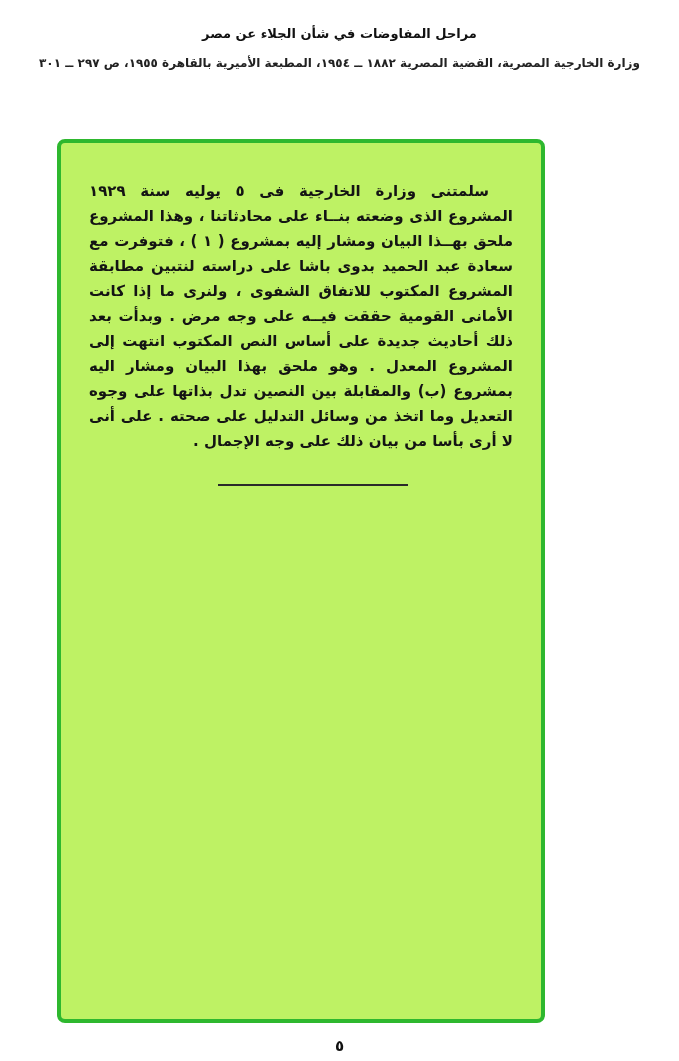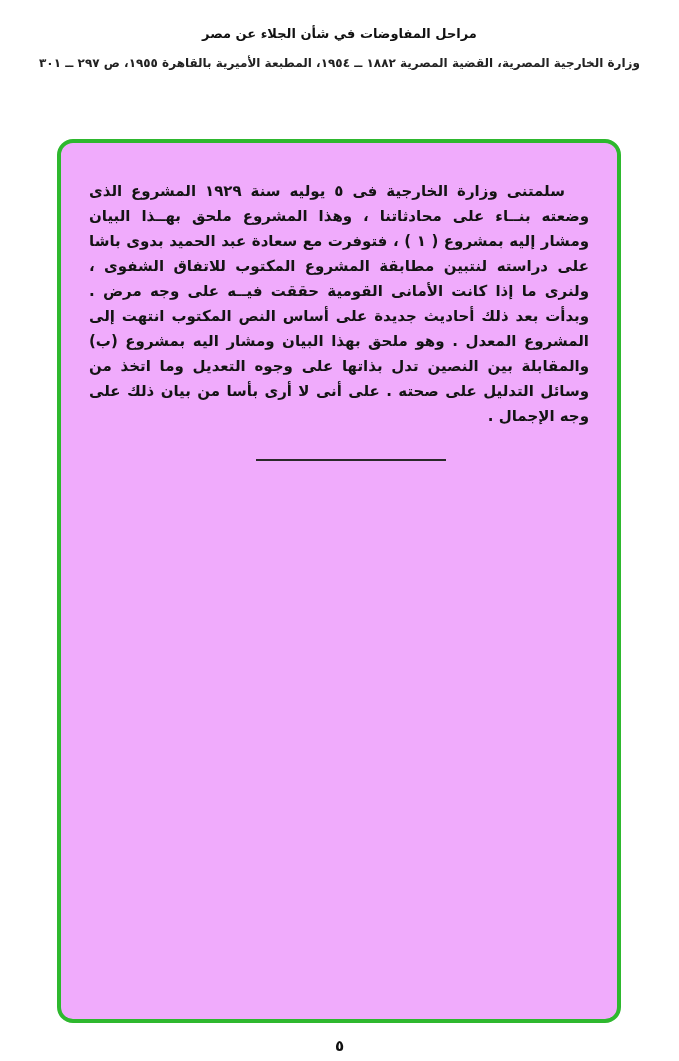"سلمتنى وزارة الخارجية فى ٥" .frame { background: #f0abfc -> #bef264; border-radius: 16px -> 8px; width: 564px -> 488px }
